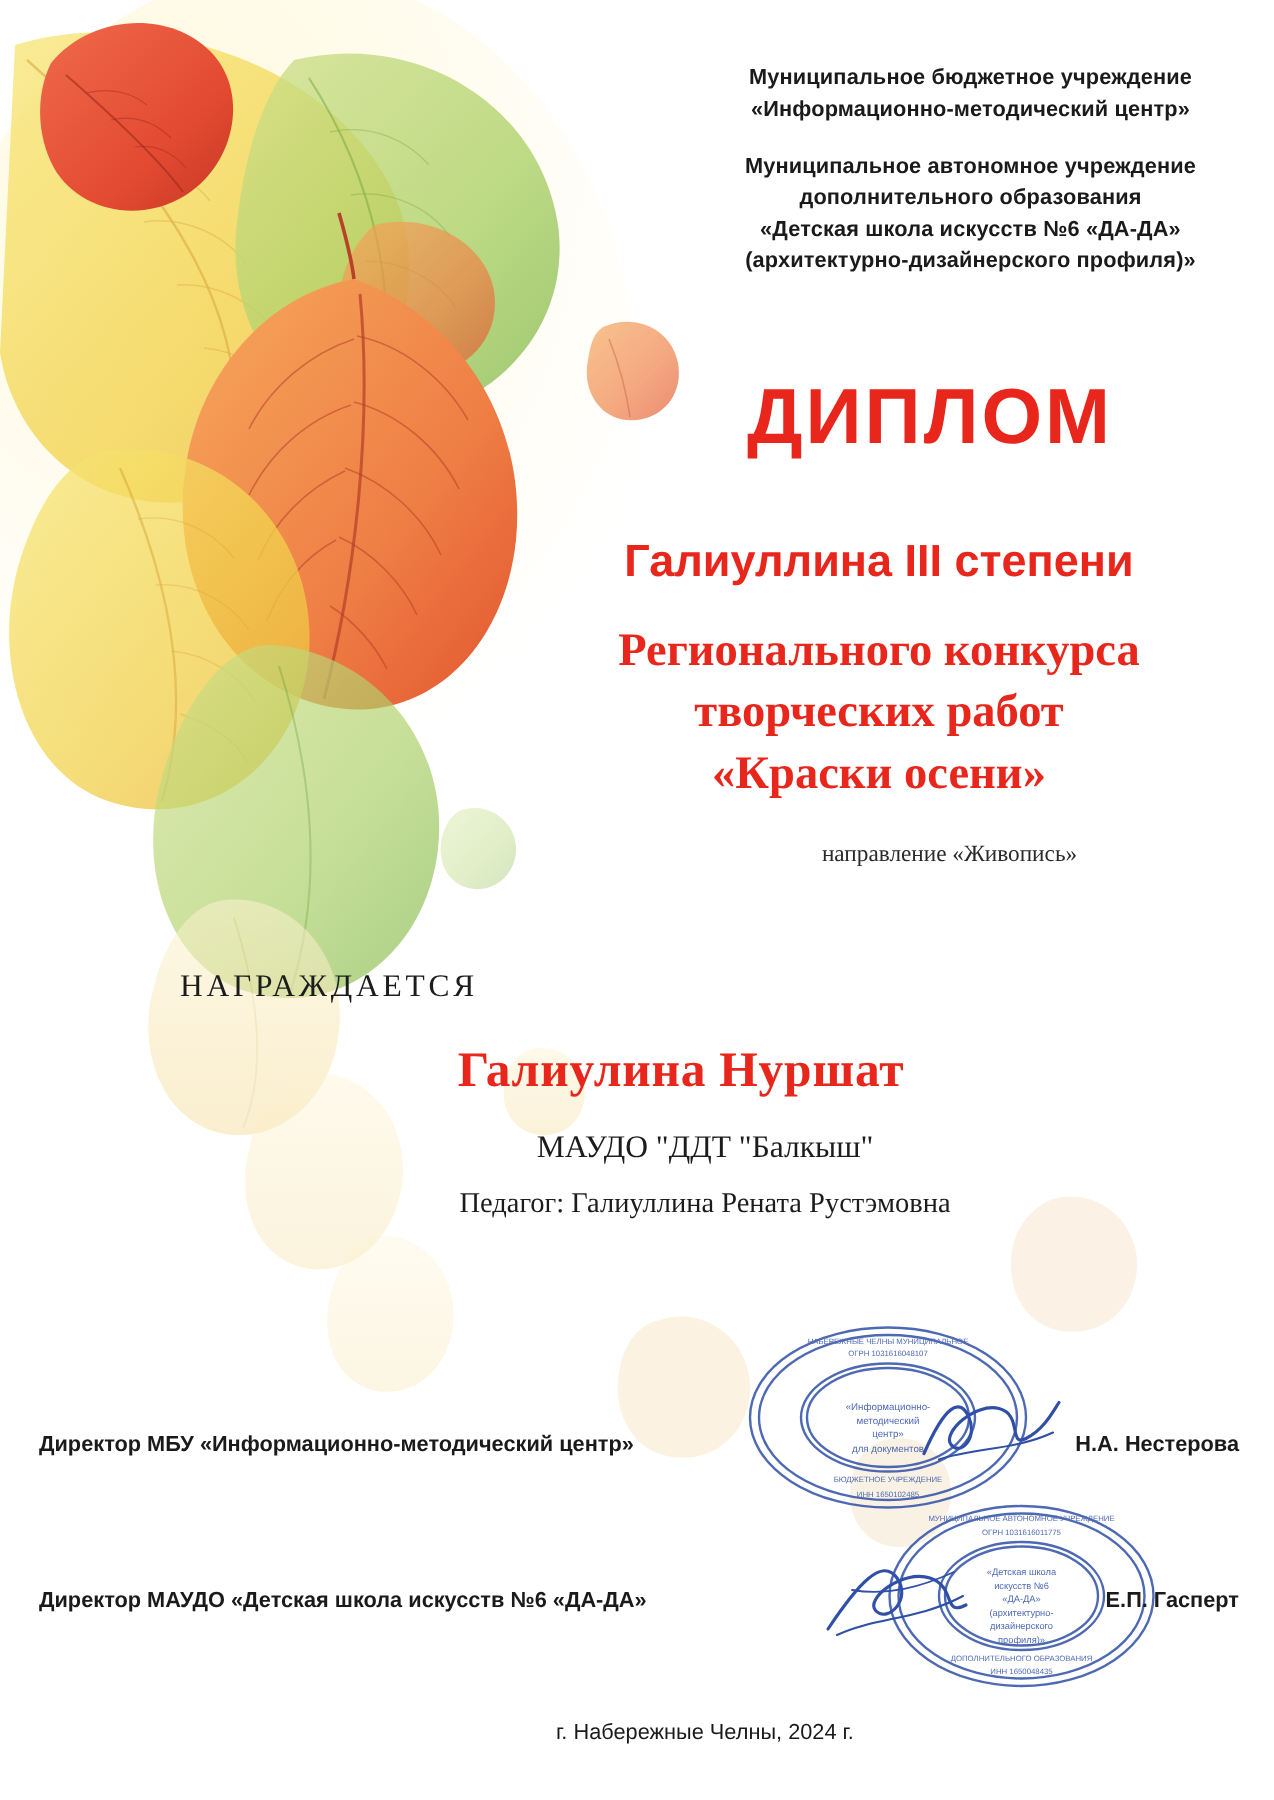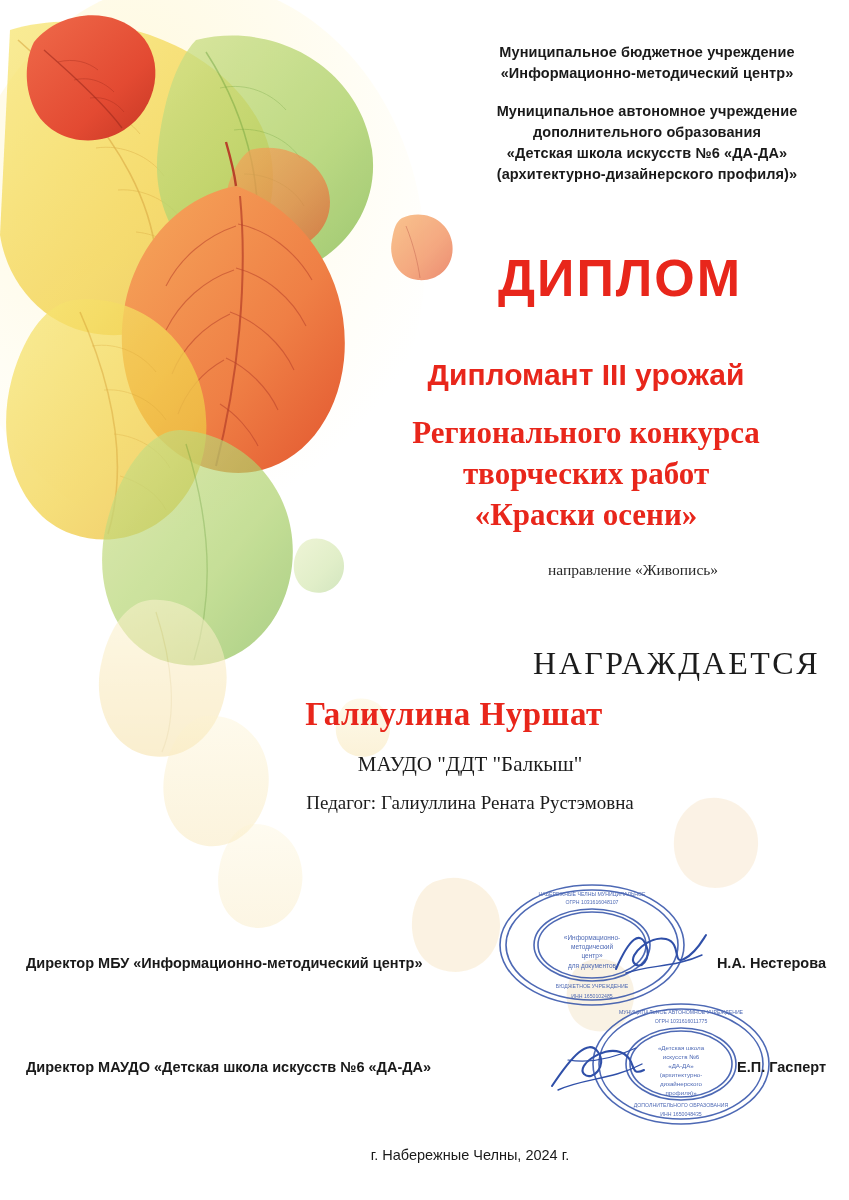"Дипломант III урожай" div.subtitle { text: Дипломант III урожай -> Галиуллина III степени }
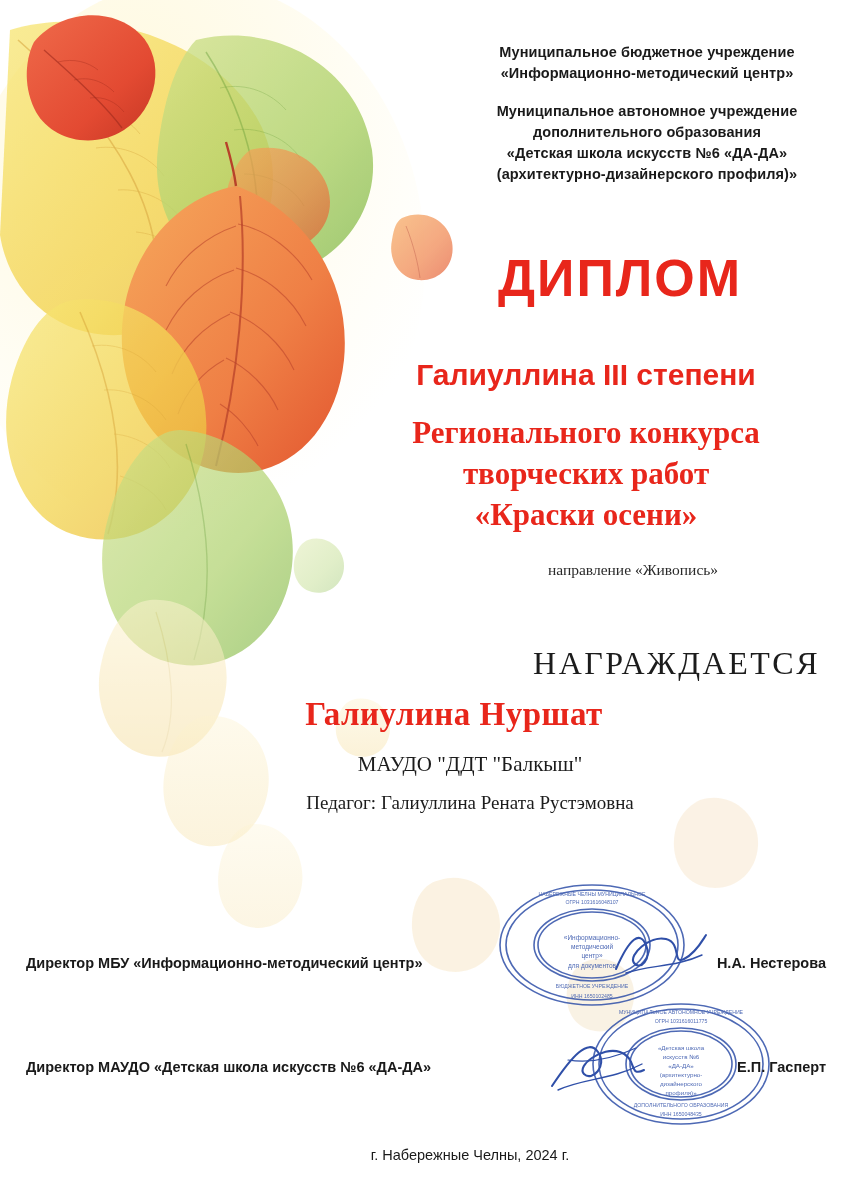"НАГРАЖДАЕТСЯ" .awarded-label { font-size: 32px -> 21px; text-align: right -> left }
